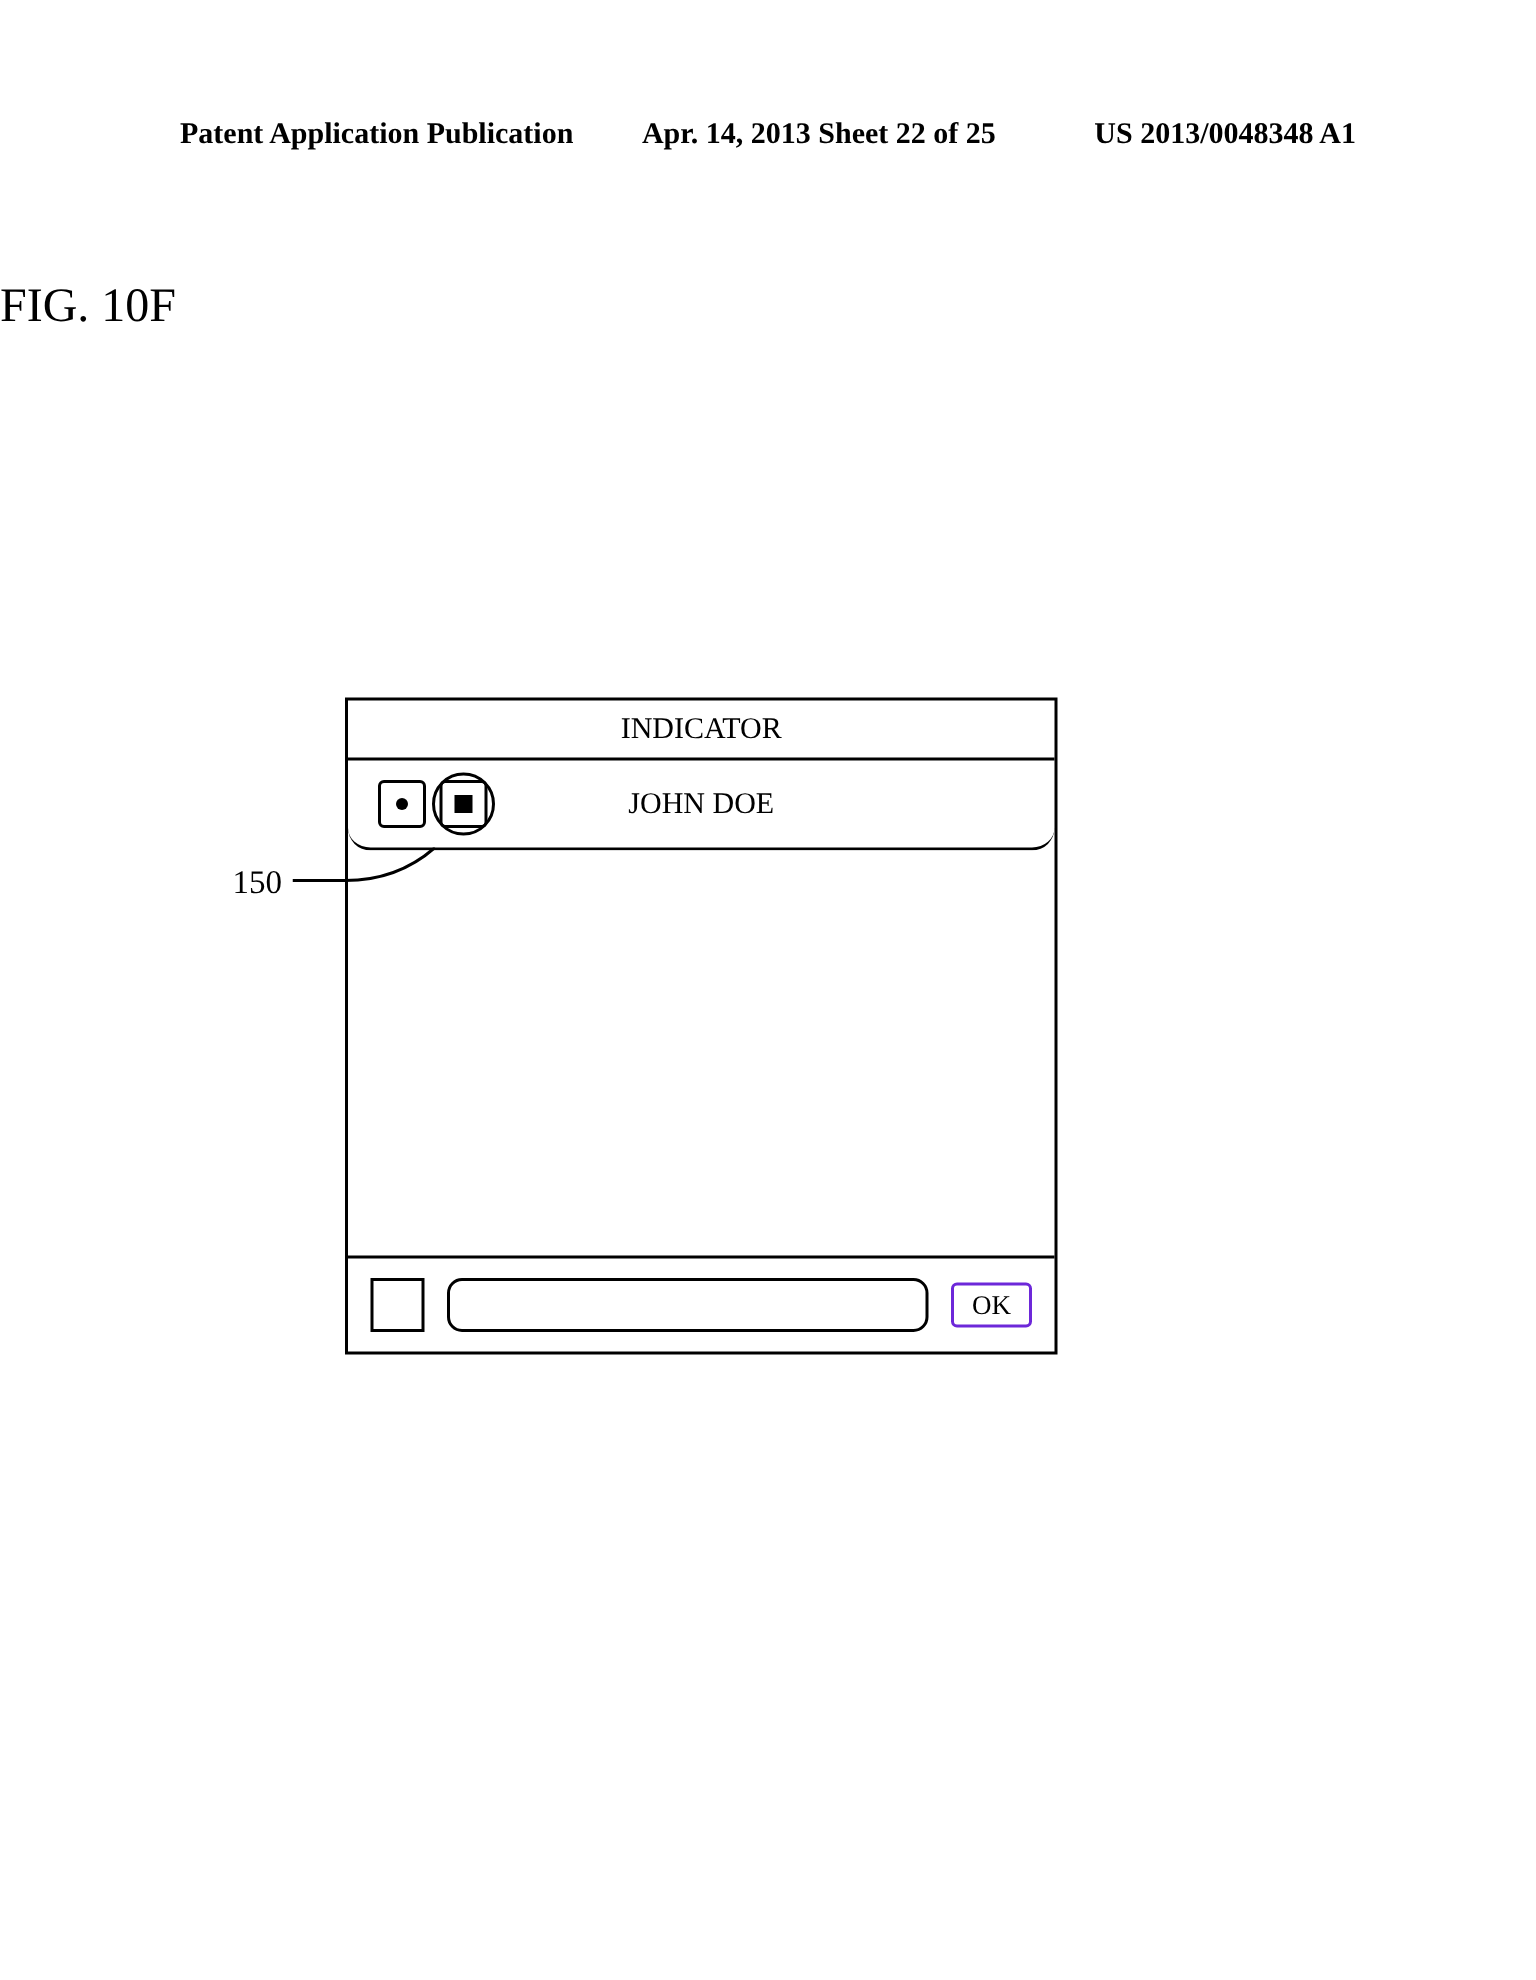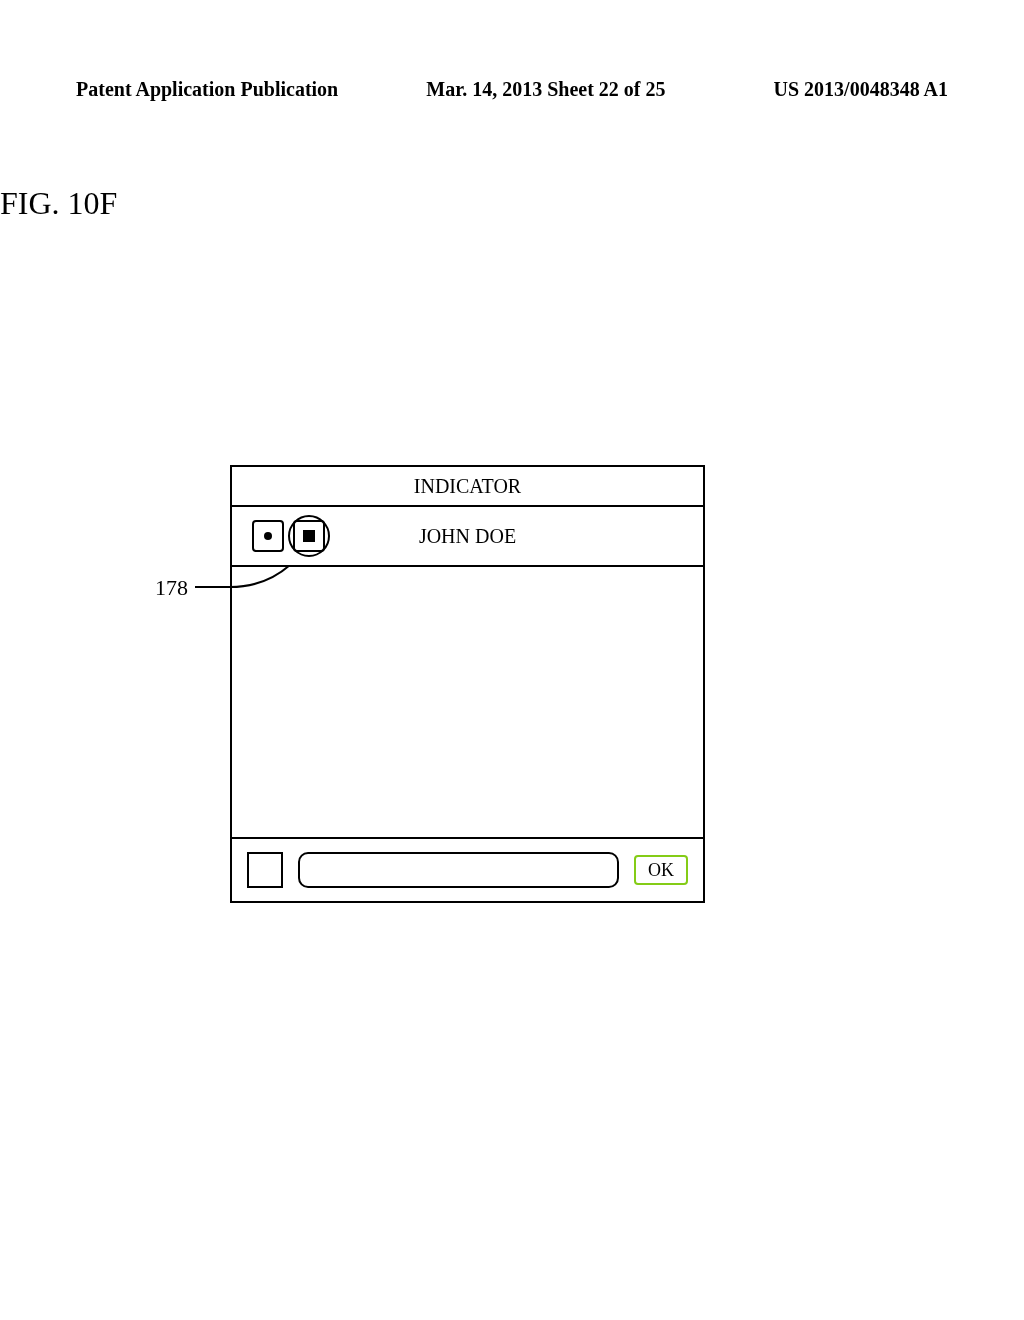"Patent Application Publication" .header { padding: 0 76px -> 0 120px }
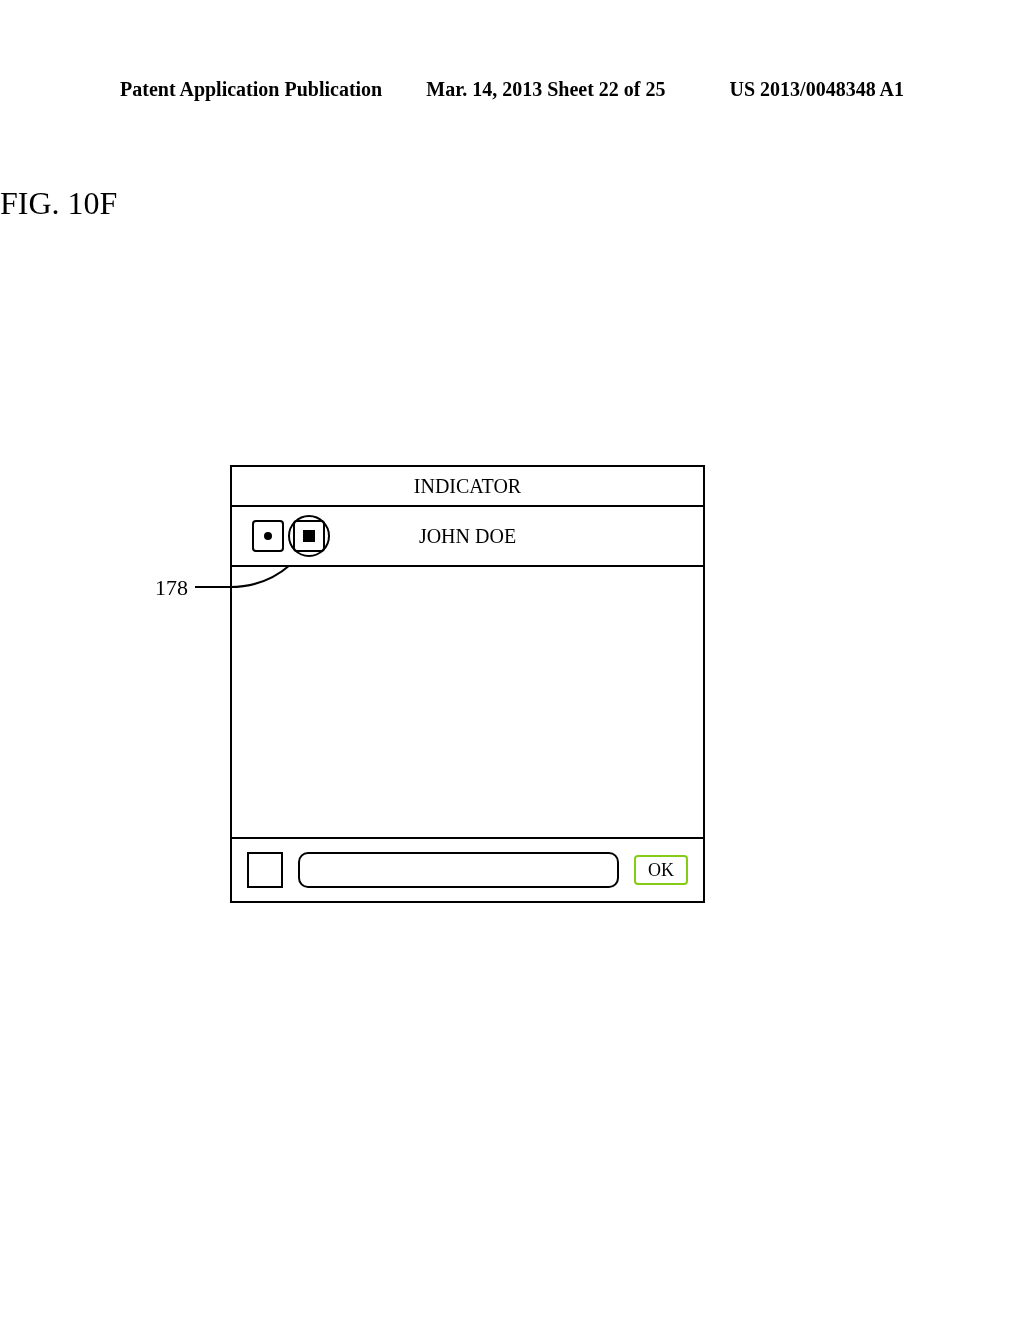"Mar. 14, 2013 Sheet 22" span.header-center { text: Mar -> Apr }
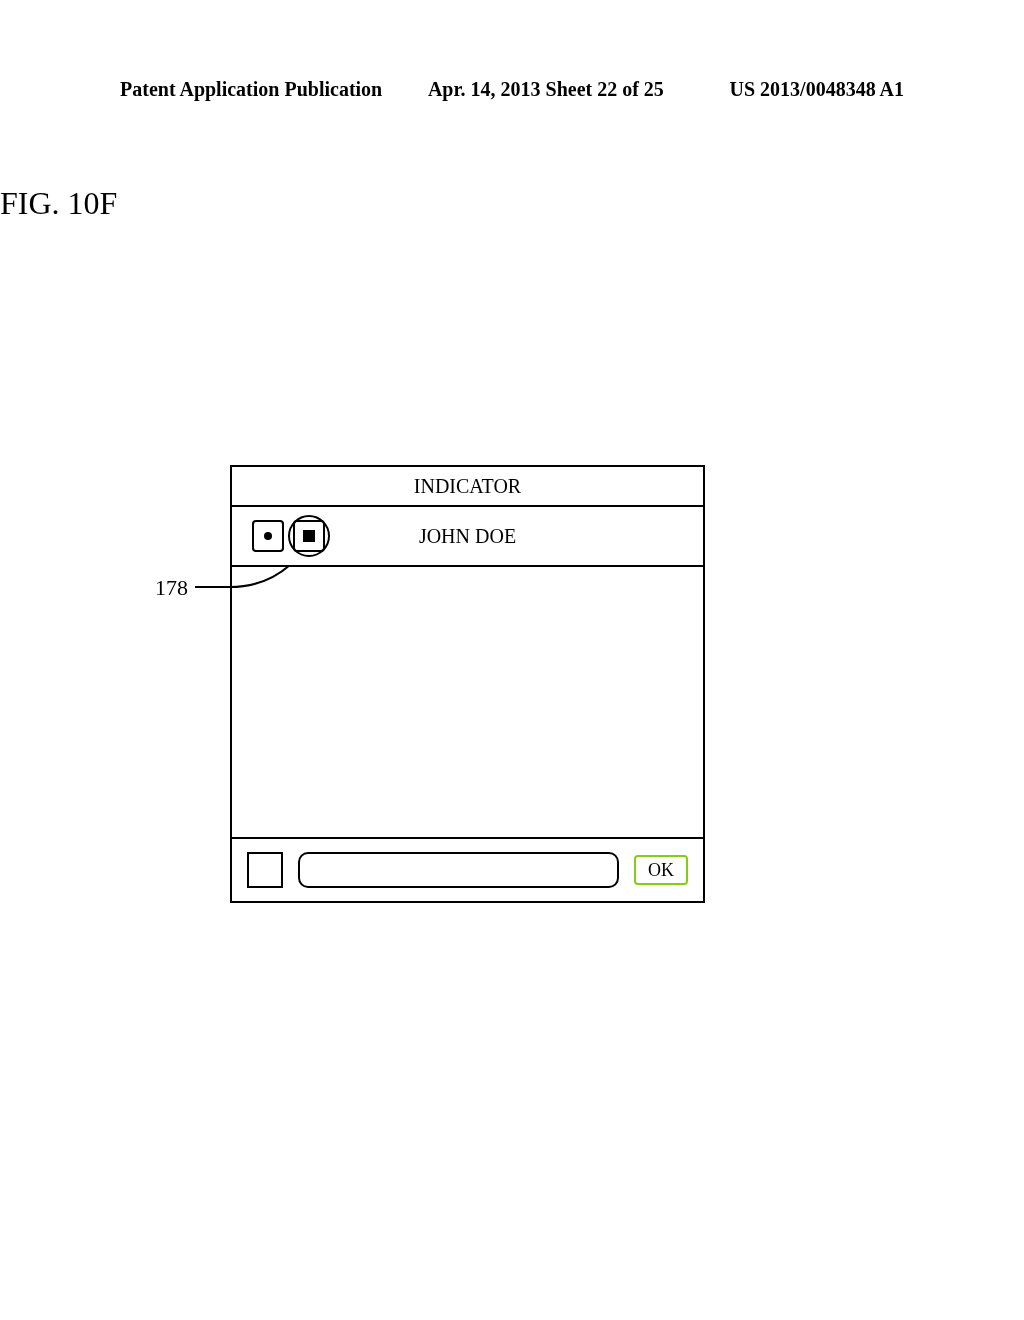"JOHN DOE" .title-bar { border-radius: none -> 15px }
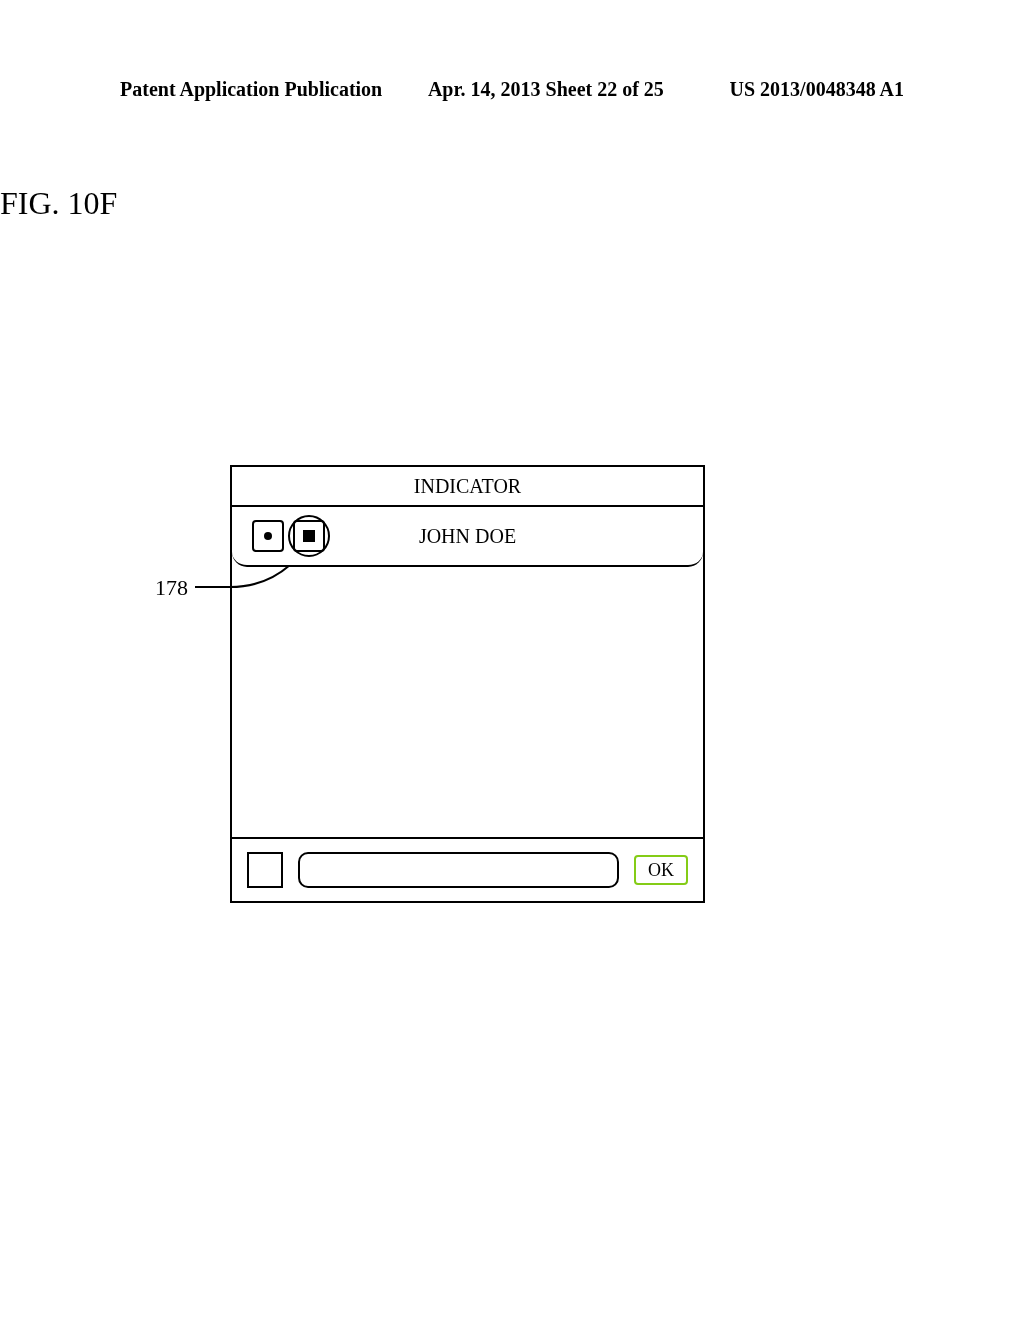"178" div.callout-label { text: 178 -> 150 }
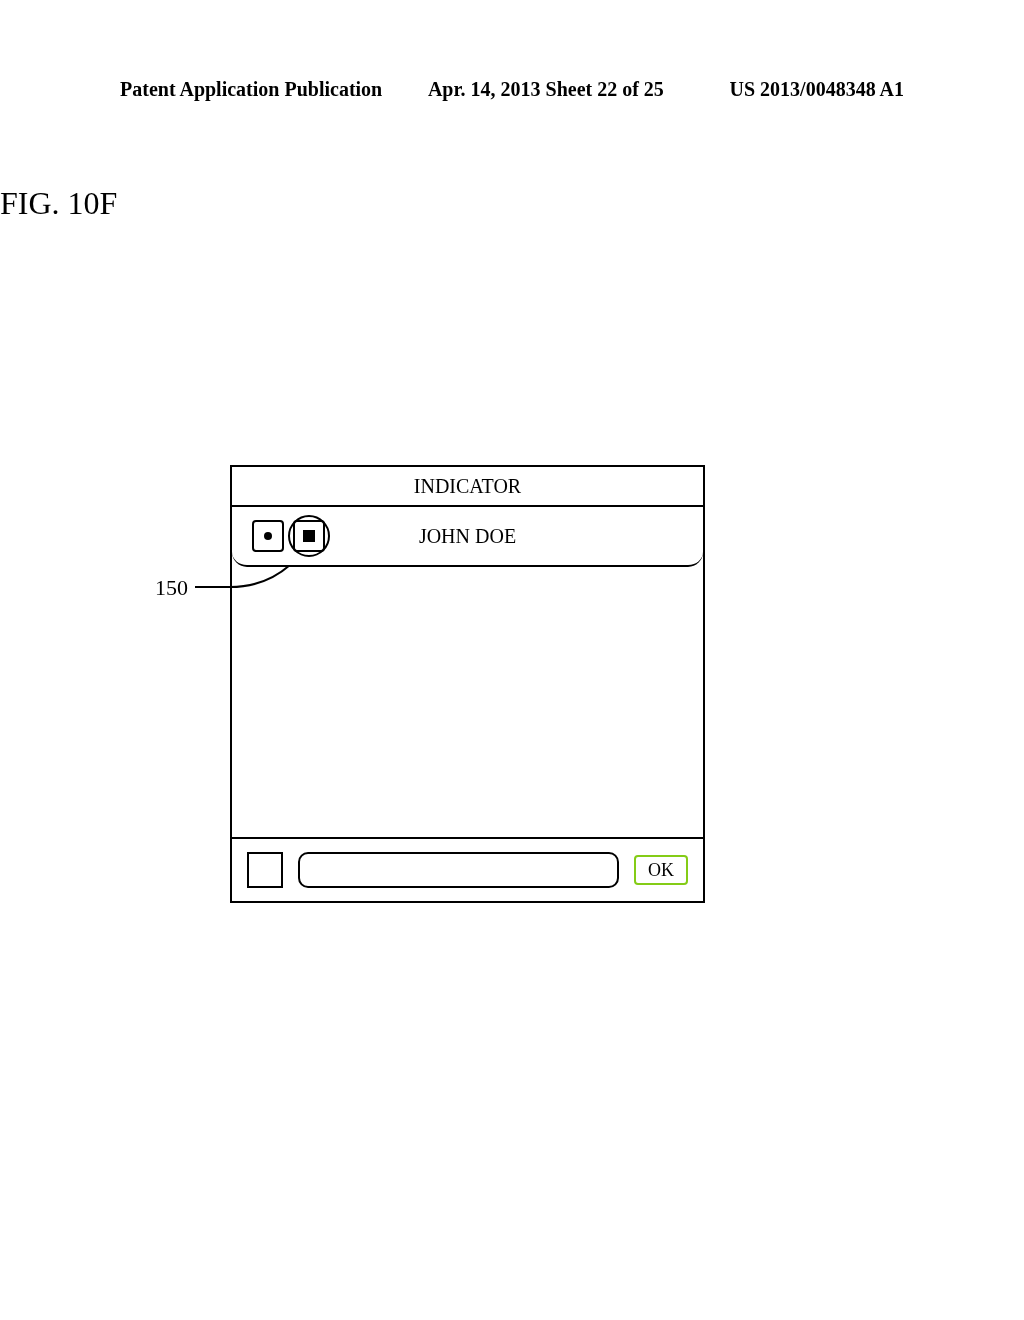"OK" .ok-button { border: 2px solid #84cc16 -> 2px solid #6d28d9 }
